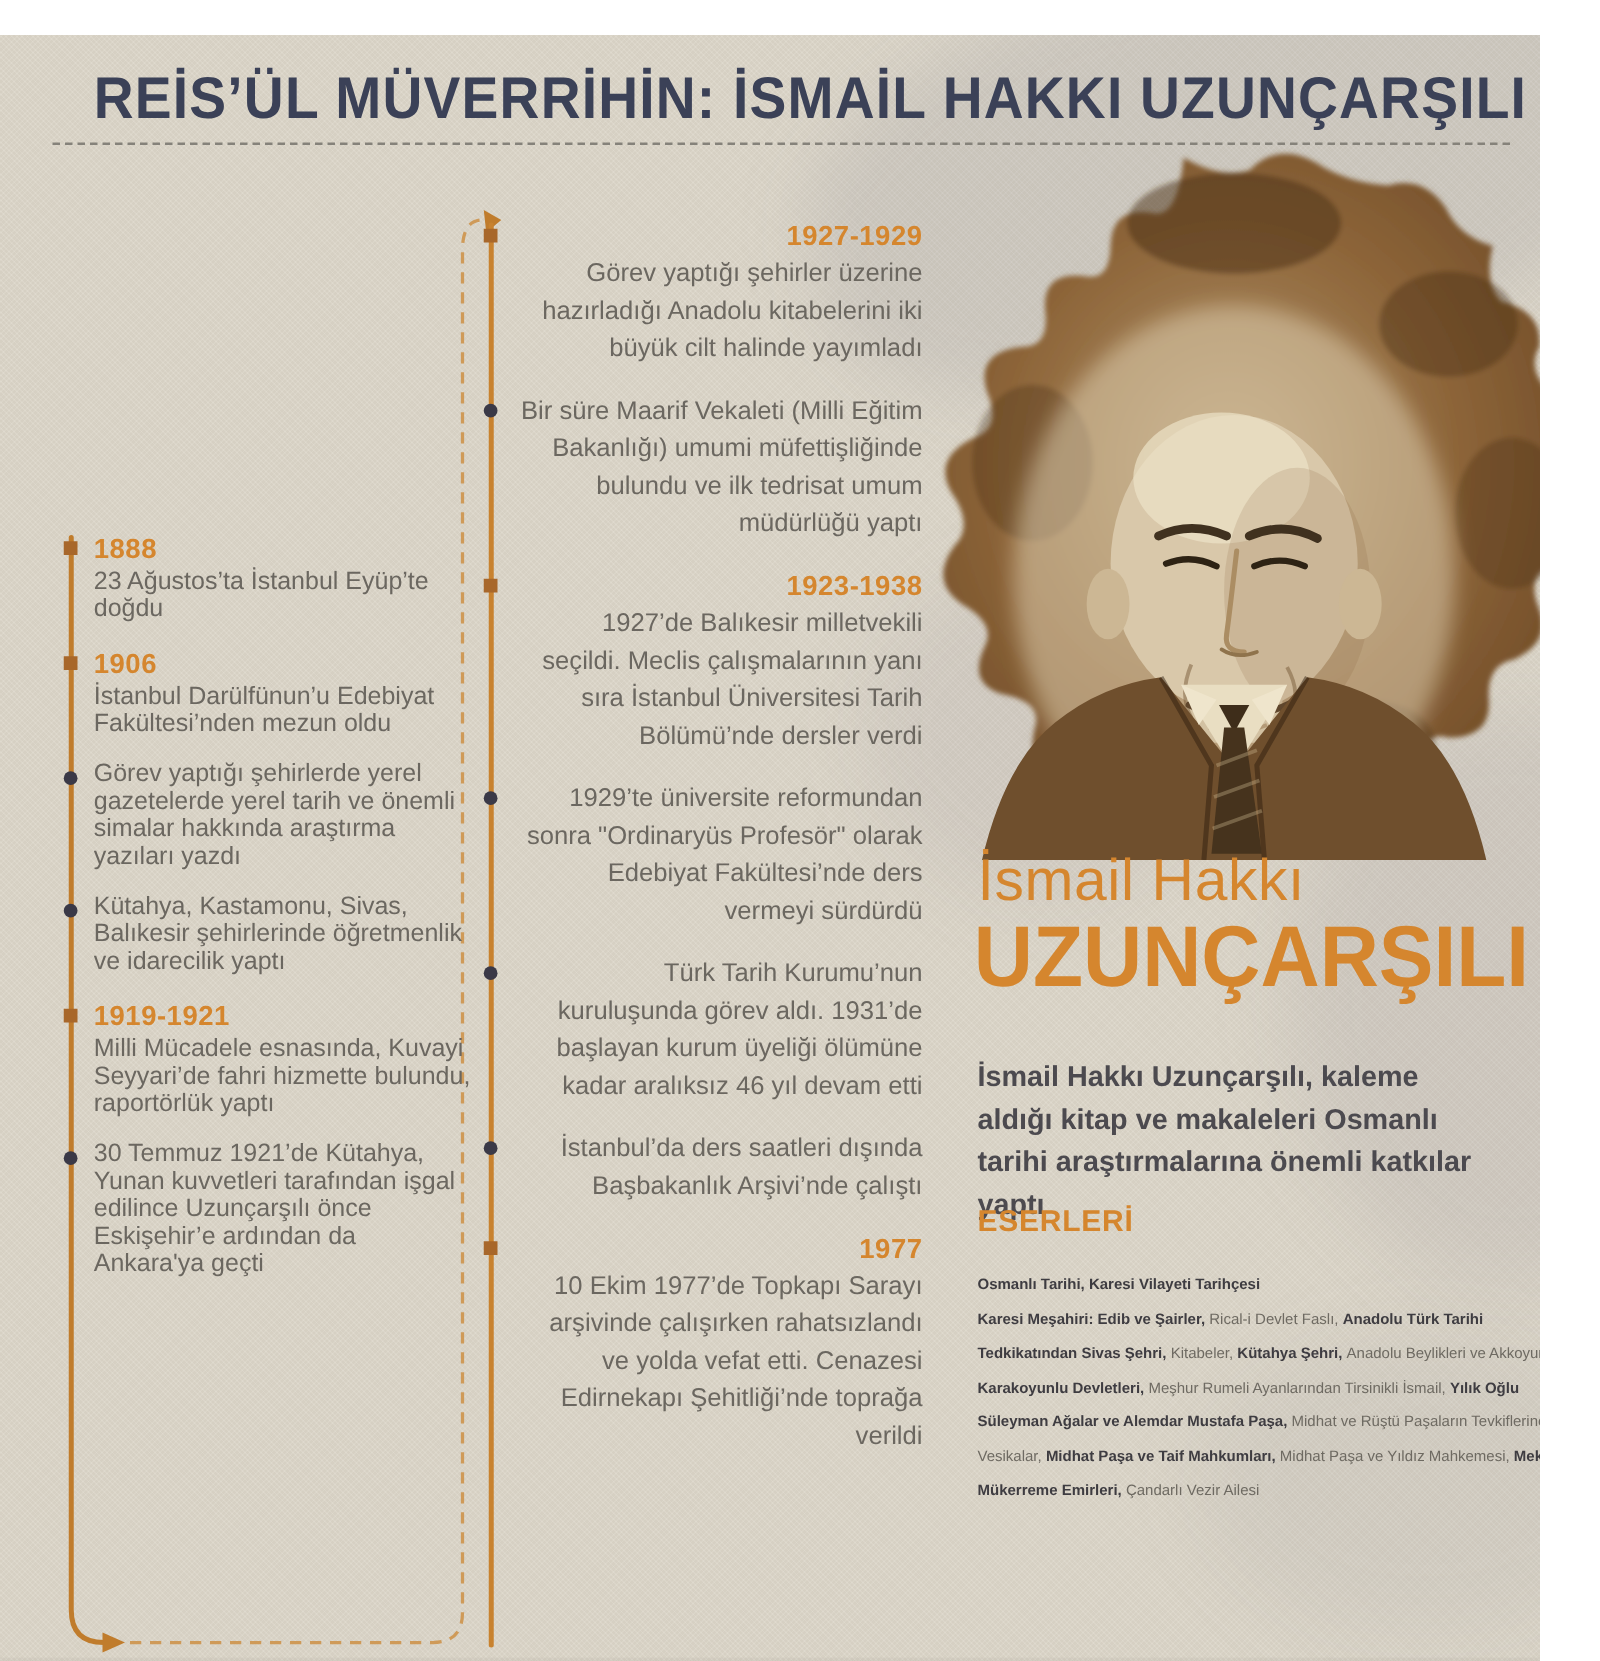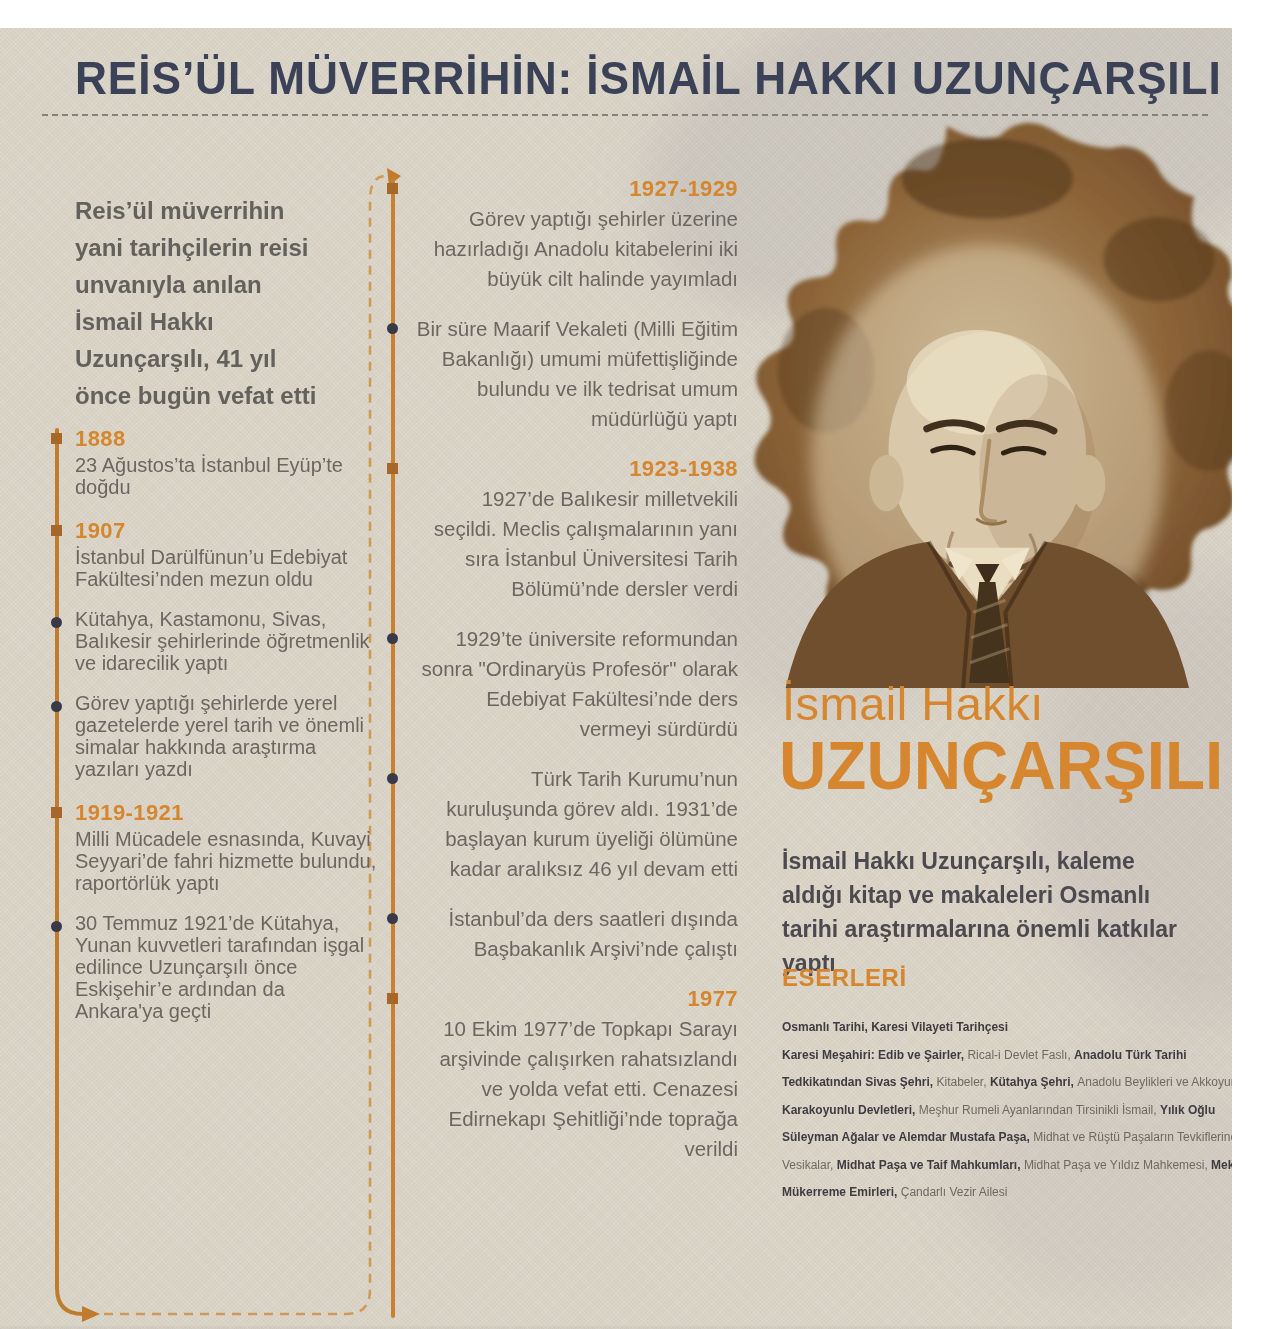"Reis’ül müverrihin yani tarihçilerin" p.intro { html: <p>Reis’ül müverrihin yani tarihçilerin reisi unvanıyla anılan İsmail Hakkı Uzunçarşılı, 41 yıl önce bugün vefat etti</p> -> none }
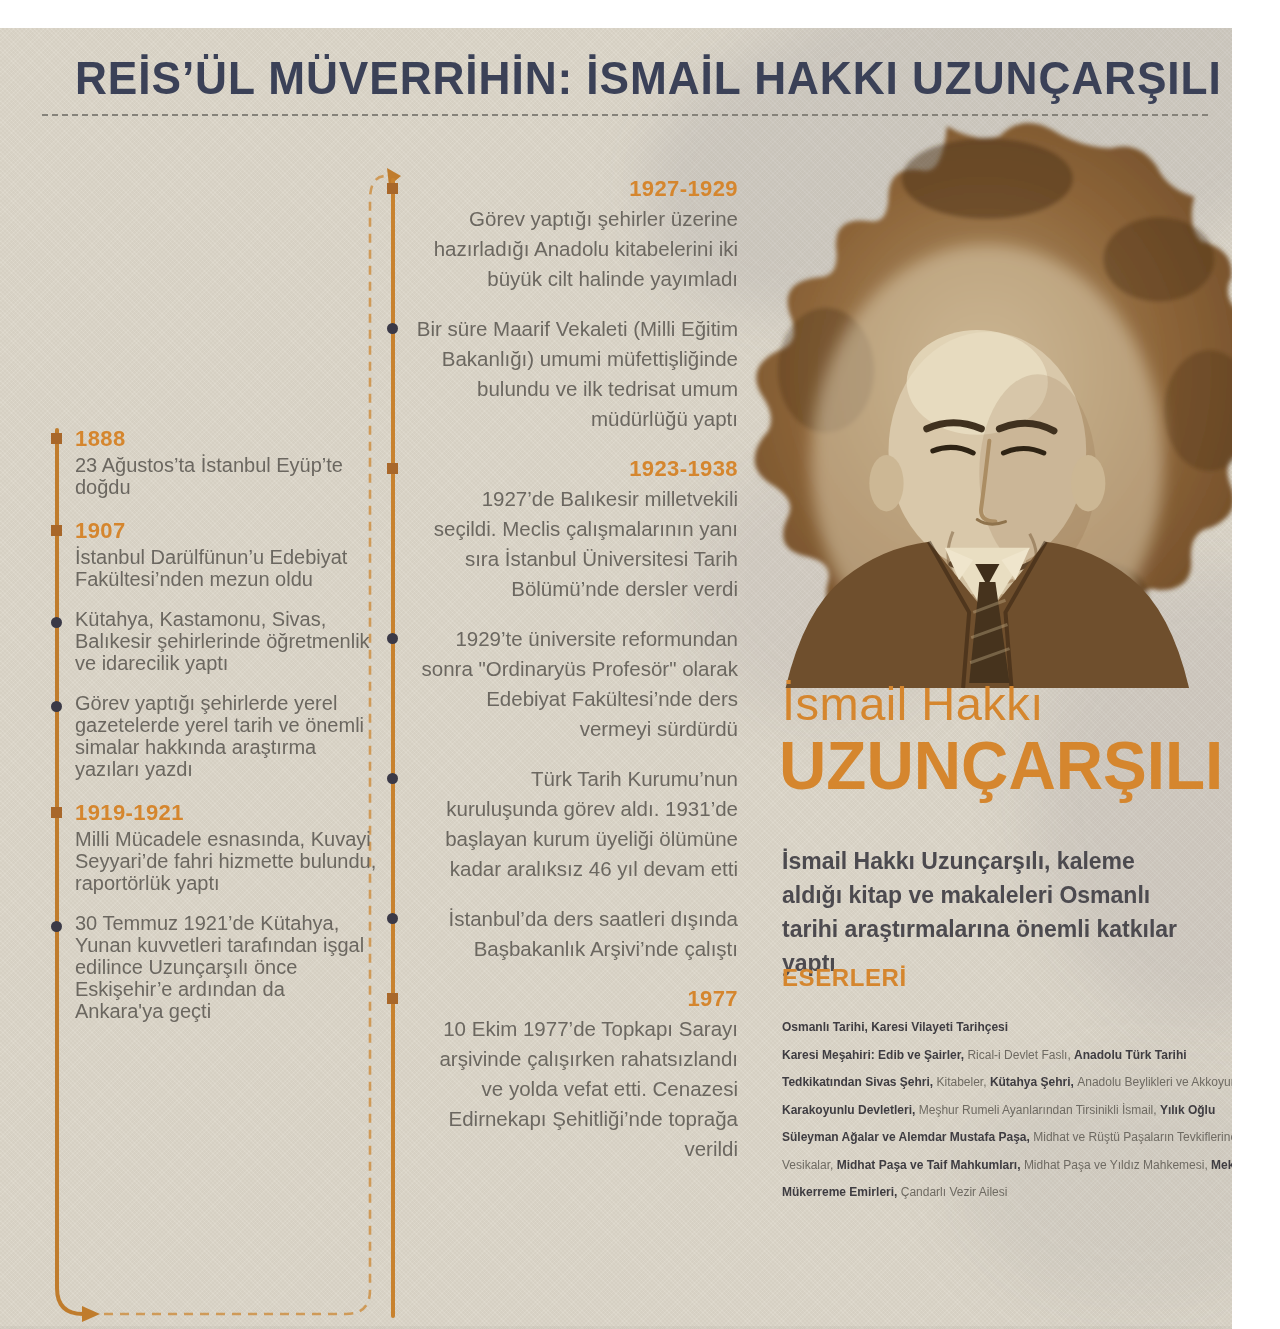"1907" div.tl-date { text: 1907 -> 1906 }
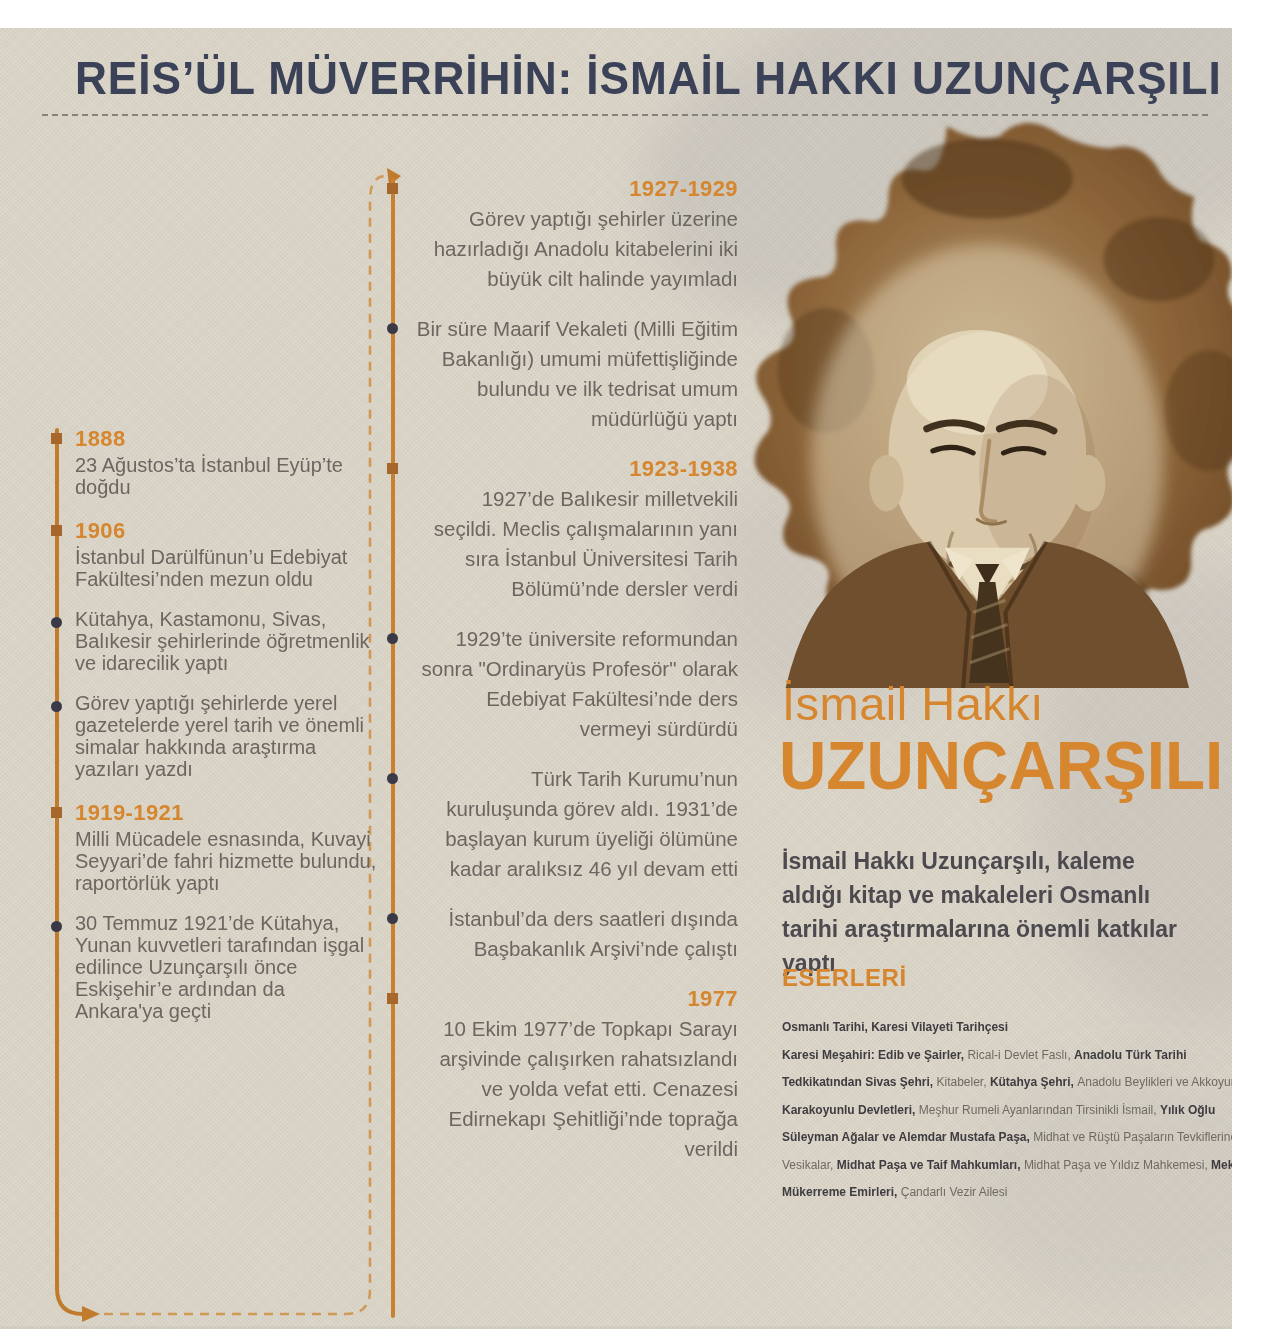"Kütahya, Kastamonu, Sivas, Balıkesir" div.entry { order: before "Görev yaptığı şehirlerde yerel" -> after "Görev yaptığı şehirlerde yerel" }
